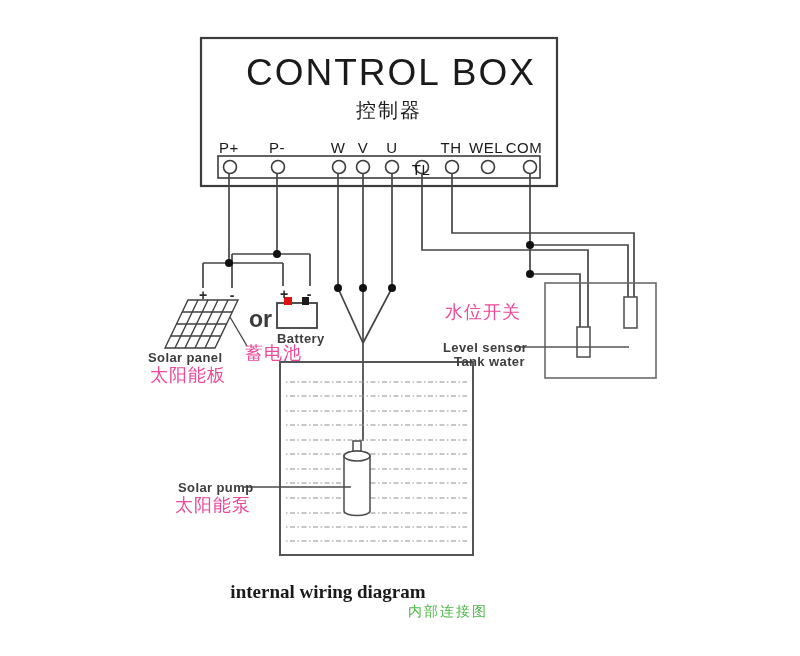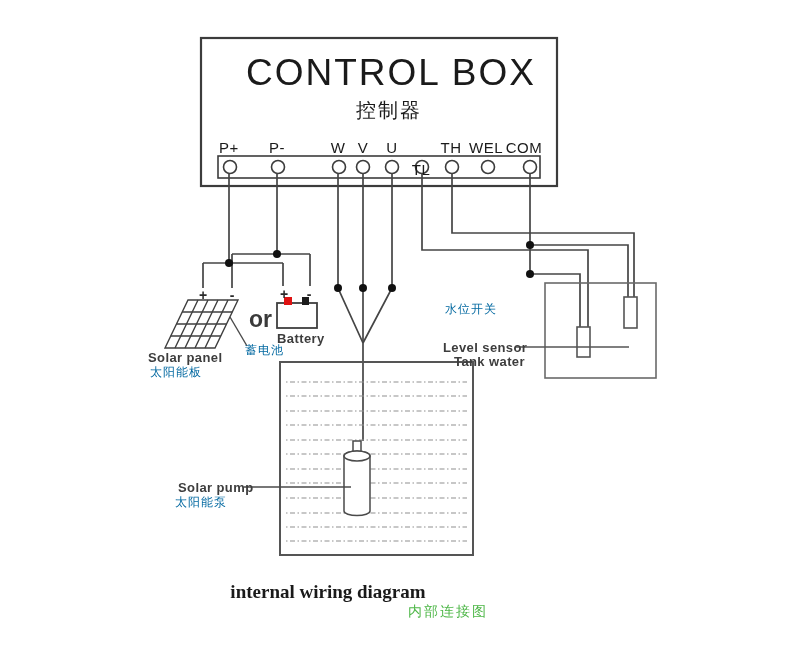"水位开关" .zh { color: #0369a1 -> #ec4899; font-size: 12px -> 18px }
